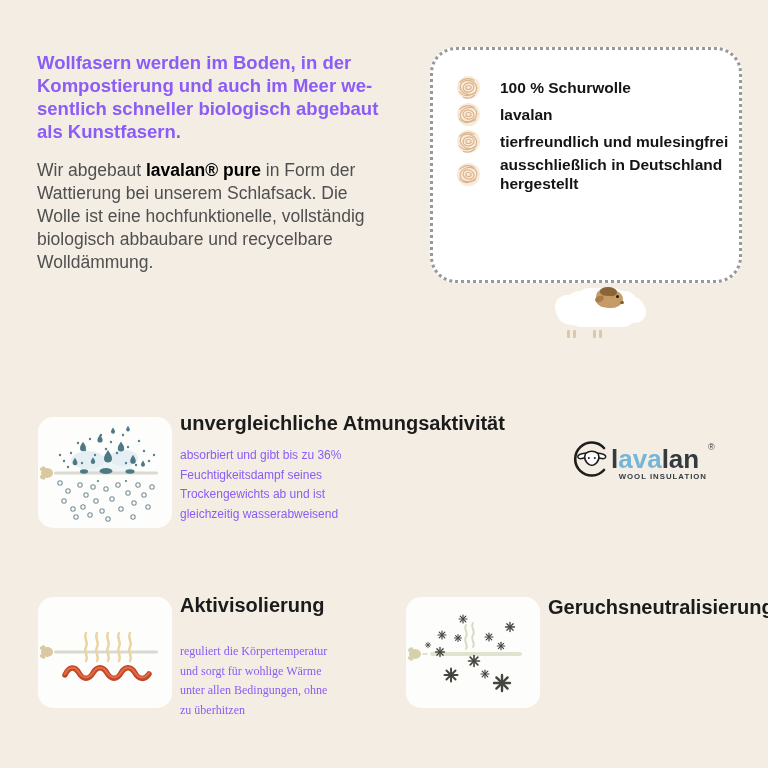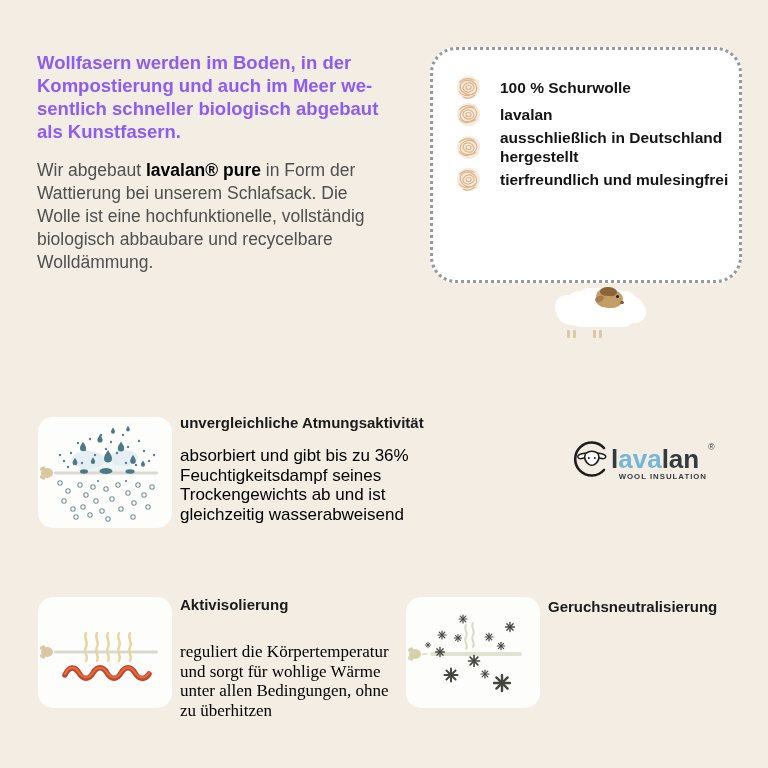"ausschließlich in Deutschland" div.feature-item { order: before "tierfreundlich und mulesingfrei" -> after "tierfreundlich und mulesingfrei" }
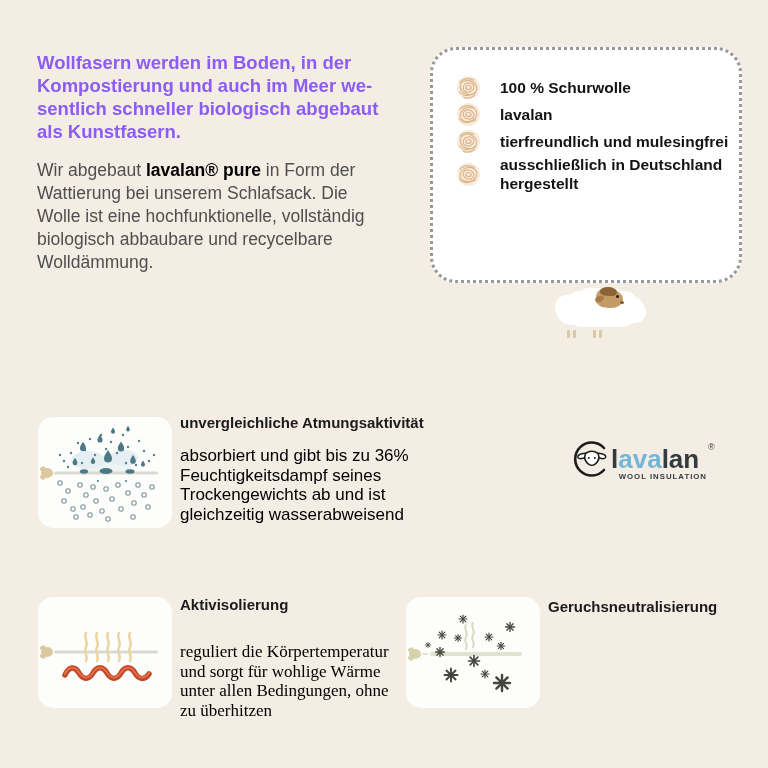"unvergleichliche Atmungsaktivität" .section-title { font-size: 15px -> 20px }
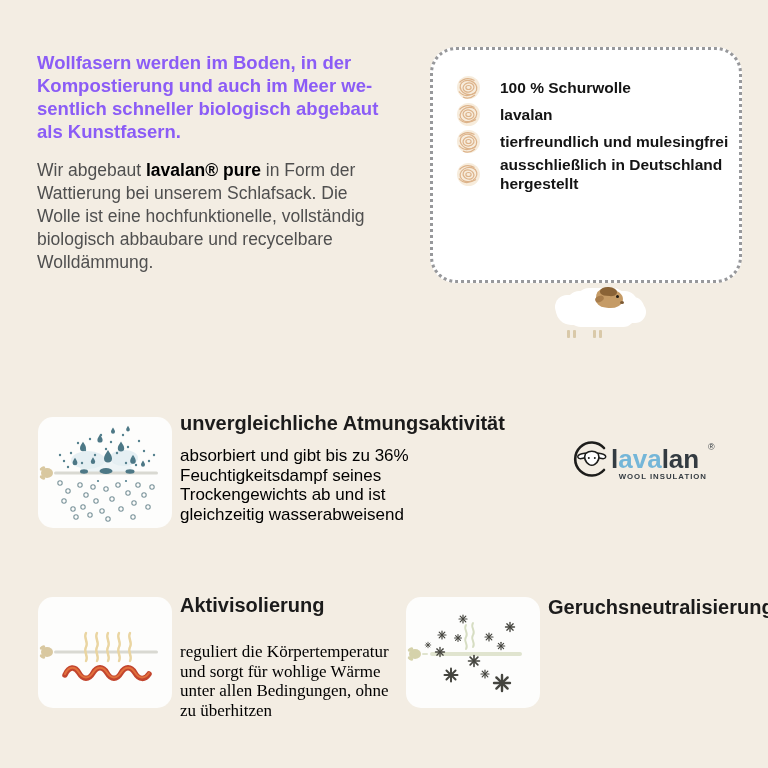"absorbiert und gibt bis zu" .section-body { color: #000000 -> #8b5cf6; font-size: 17px -> 12px }
